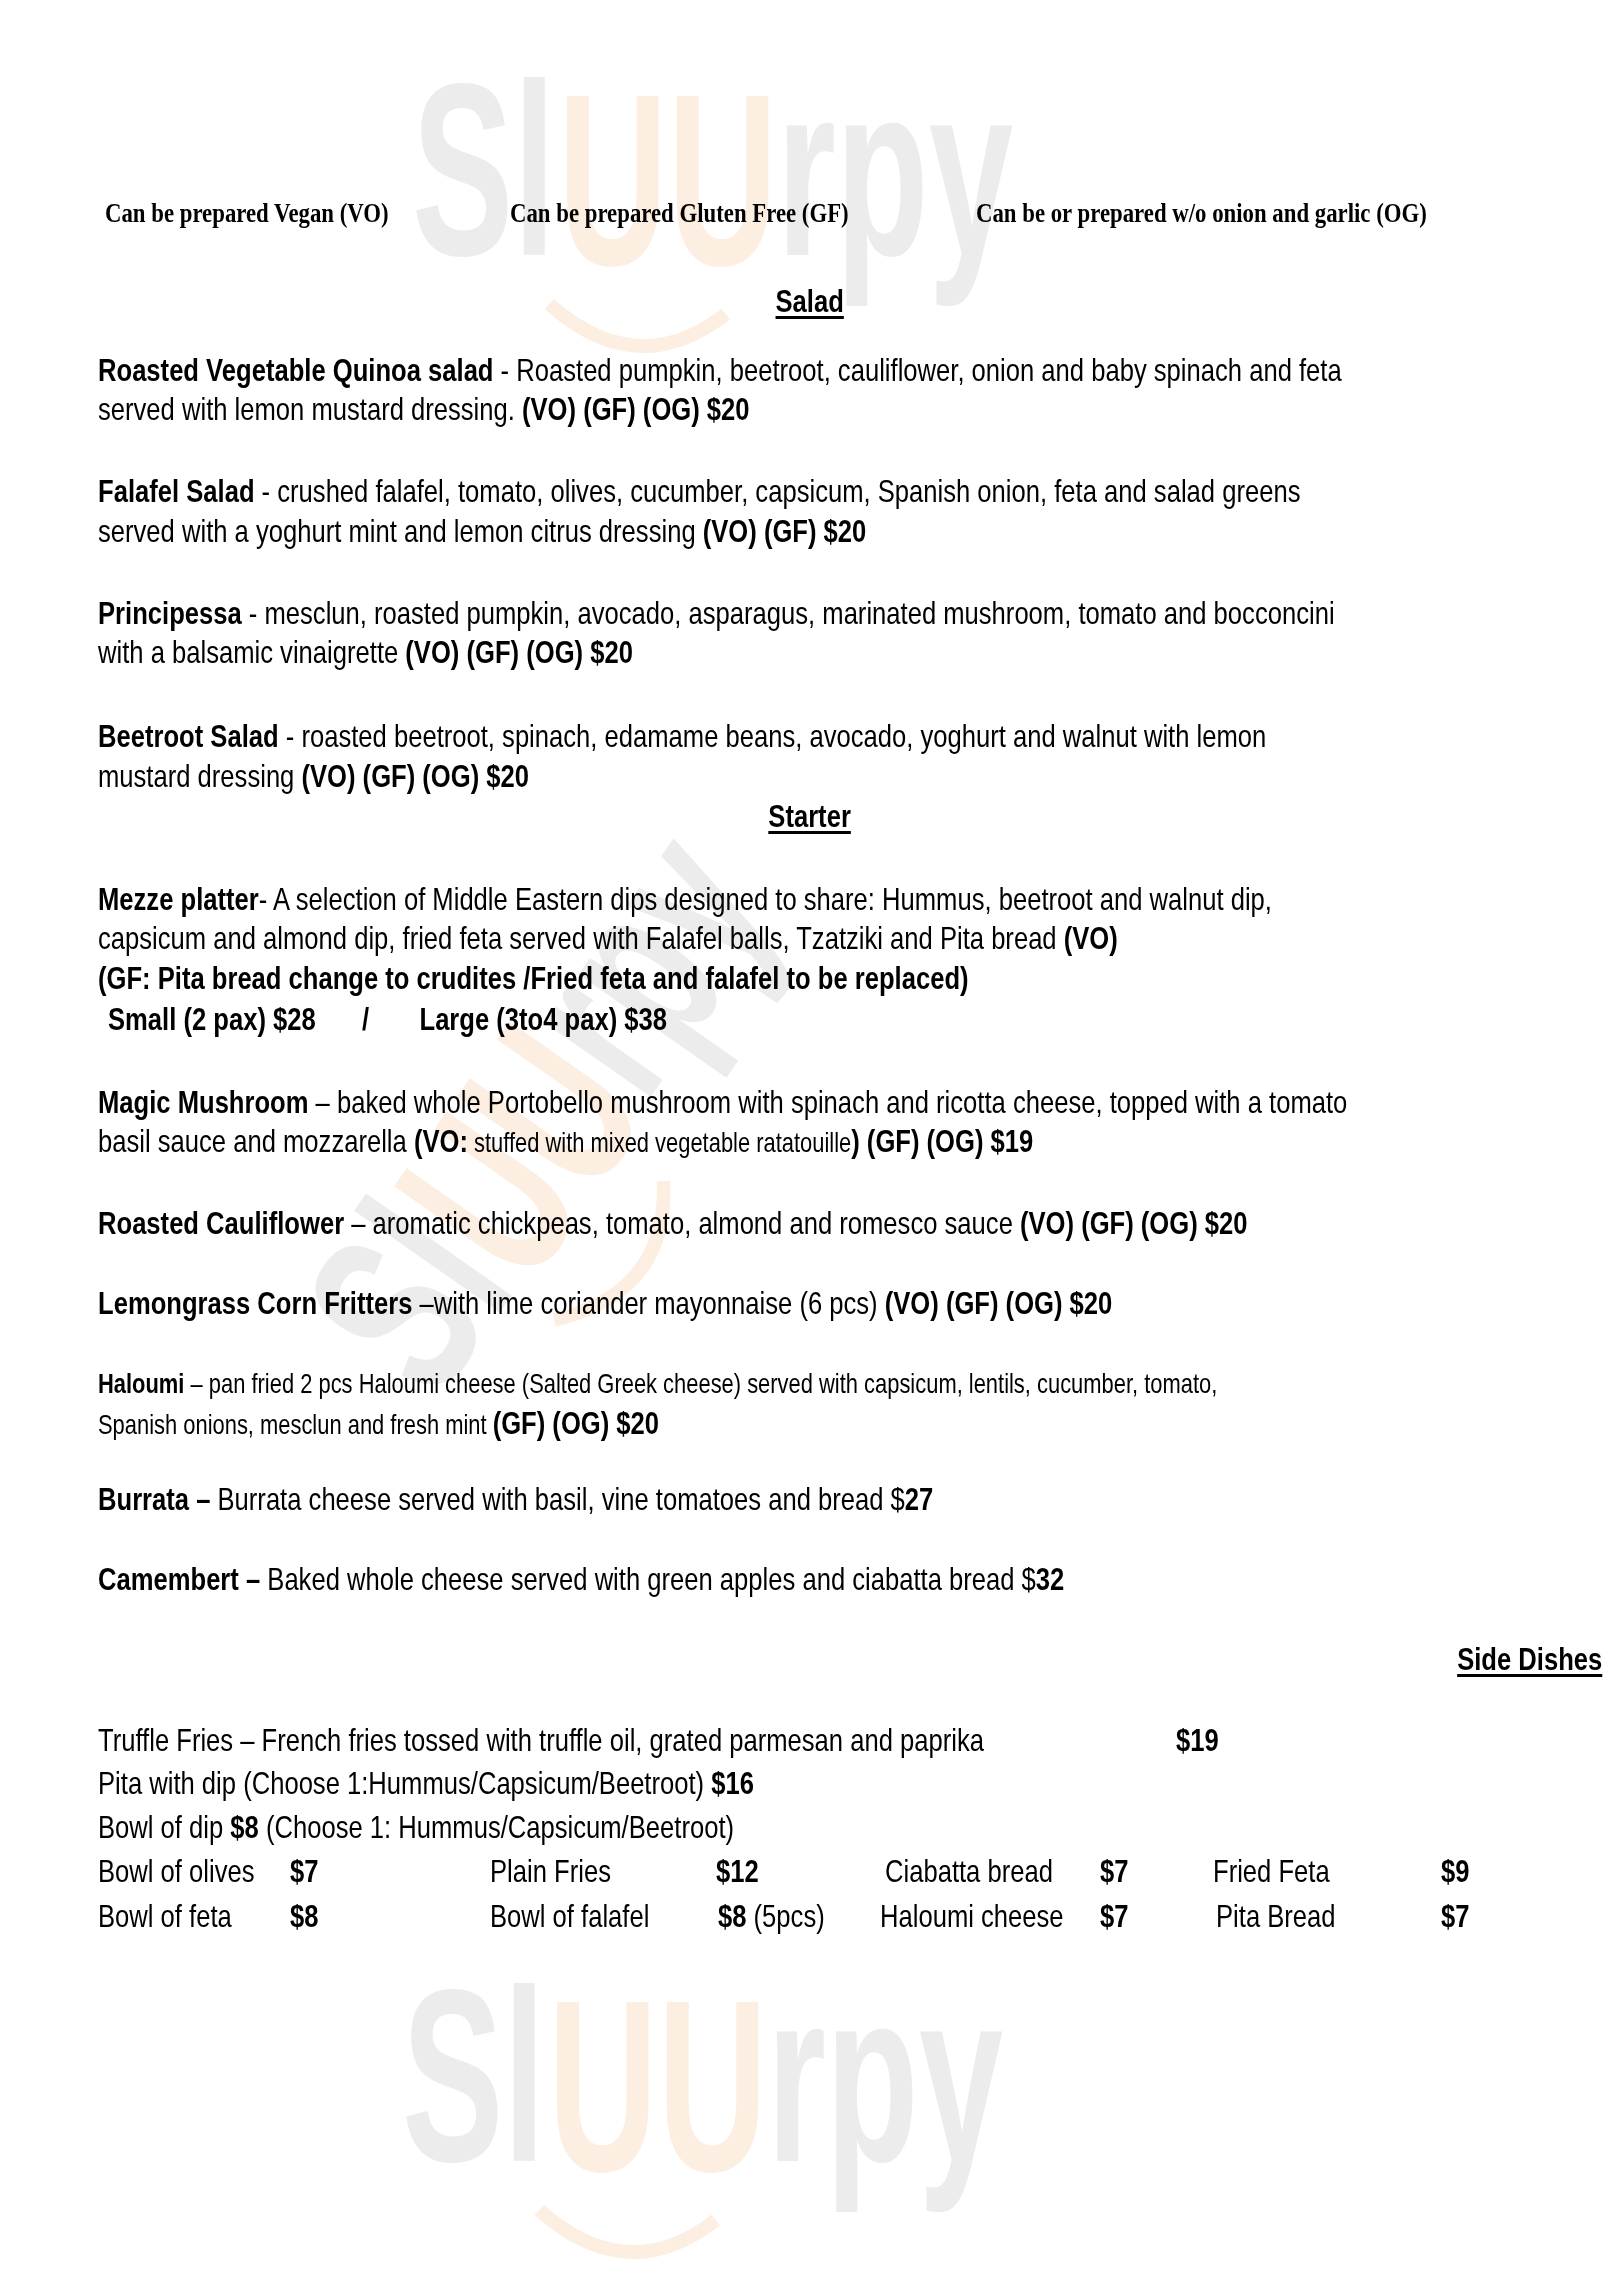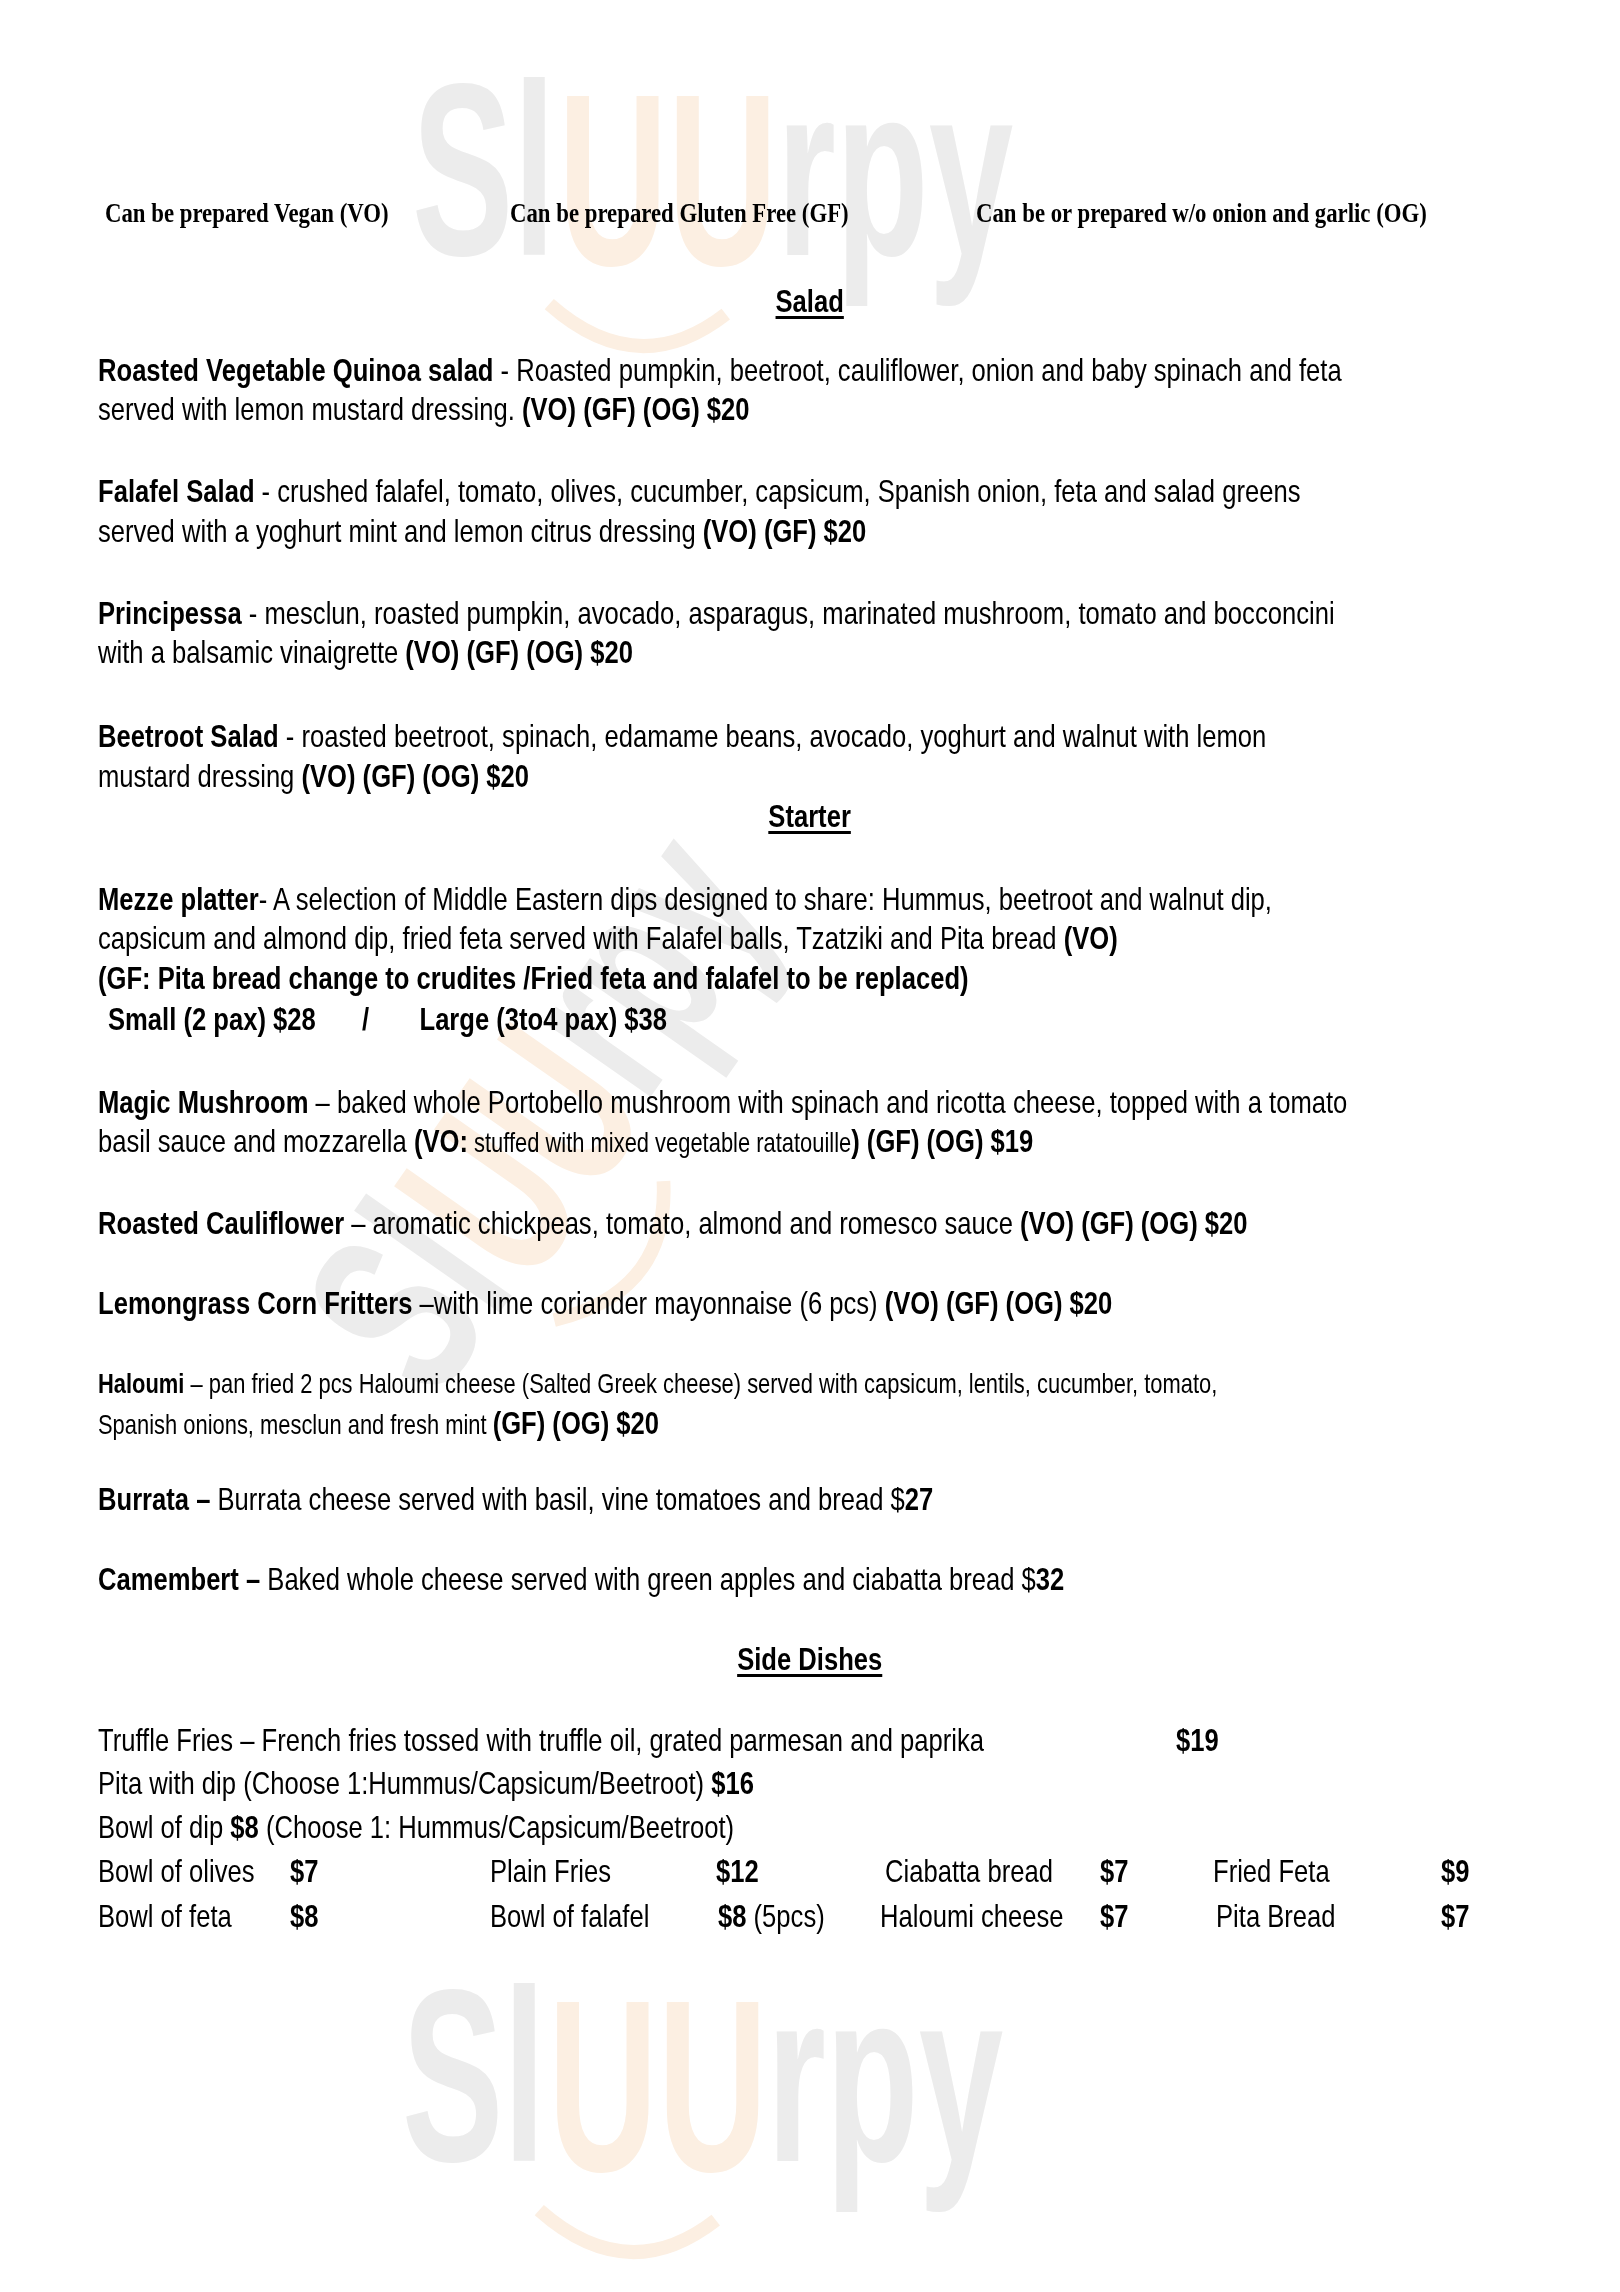"Side Dishes" div.heading { text-align: none -> right }
